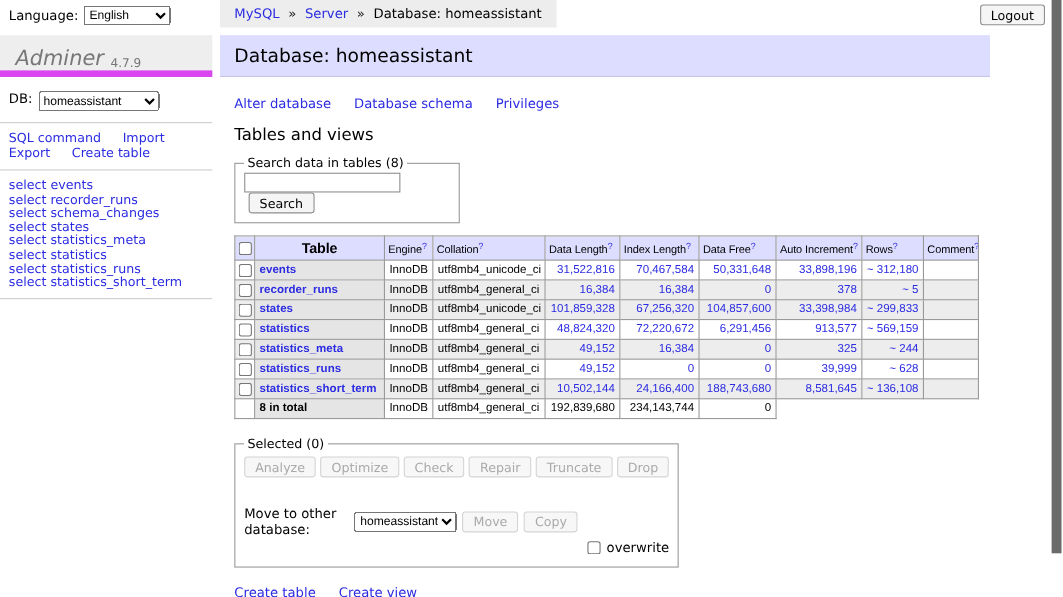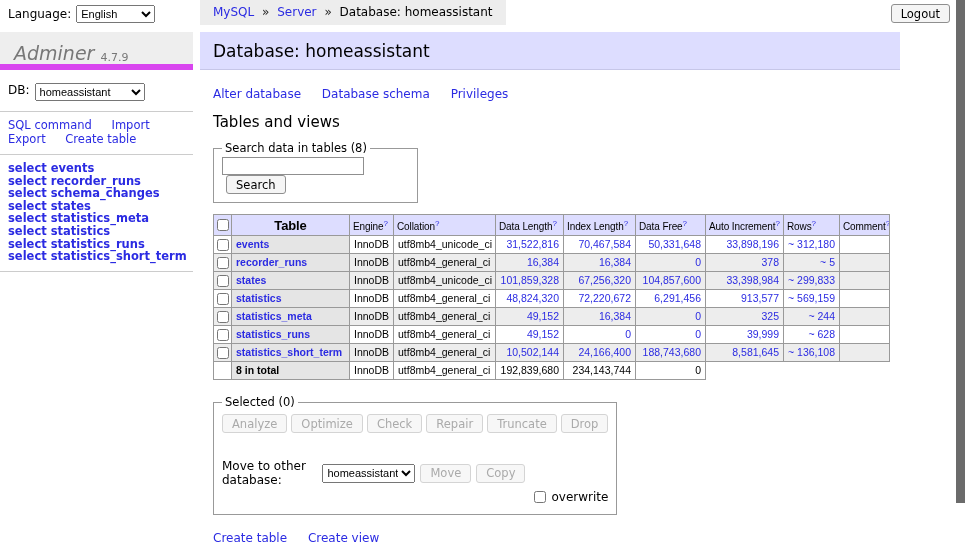"select events" .table-links { font-weight: bold -> none }
